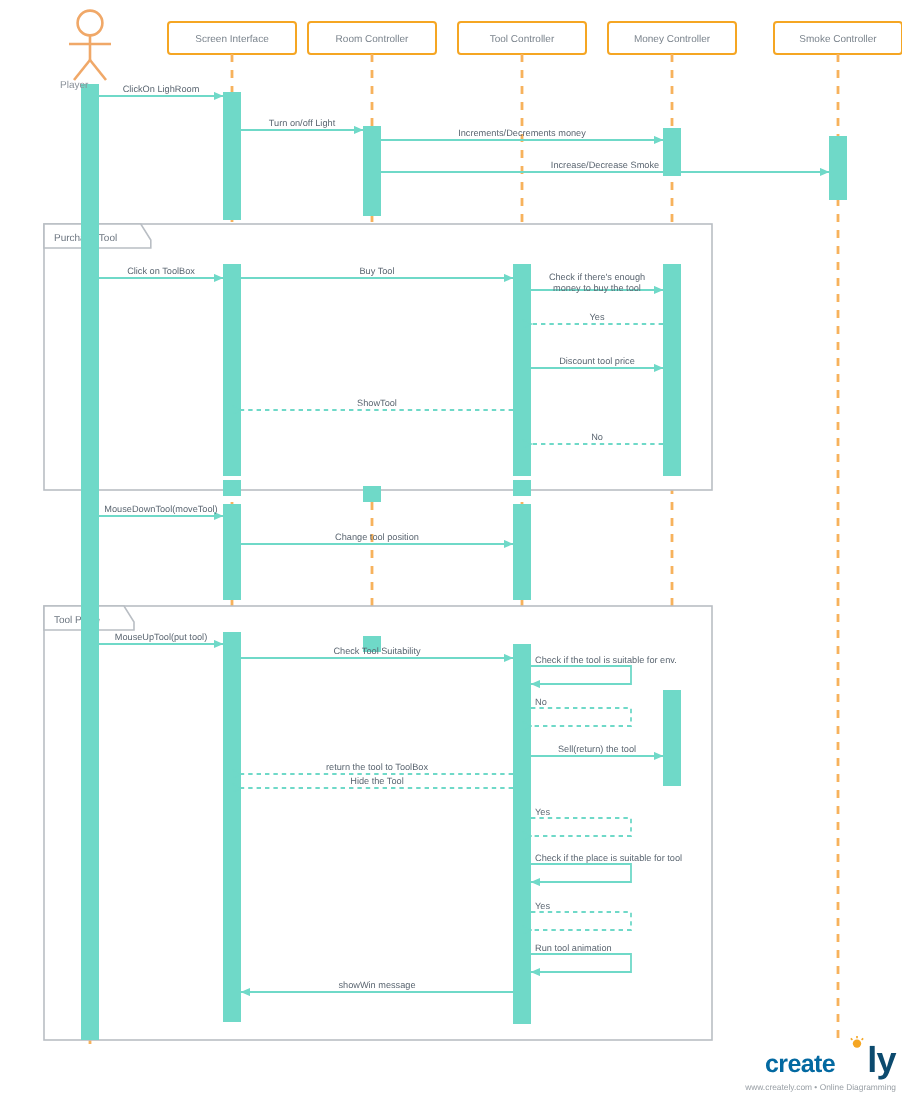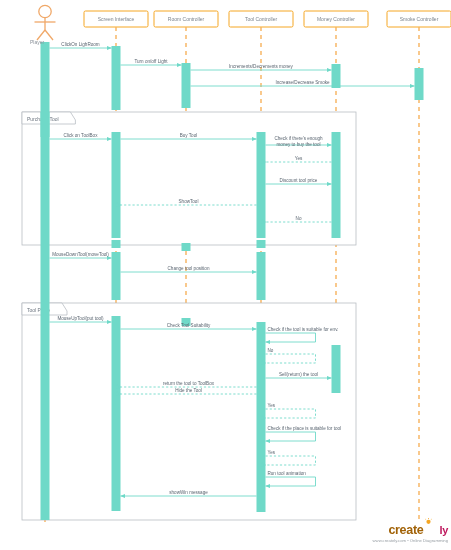"create" span { color: #a16207 -> #0369a1 }
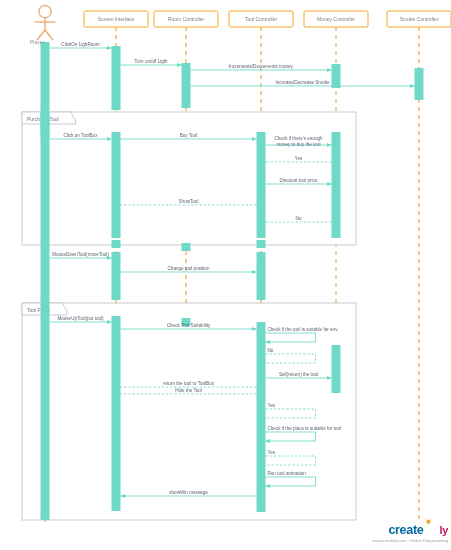"ly" span { color: #be185d -> #0c4a6e; font-size: 11px -> 18px }
